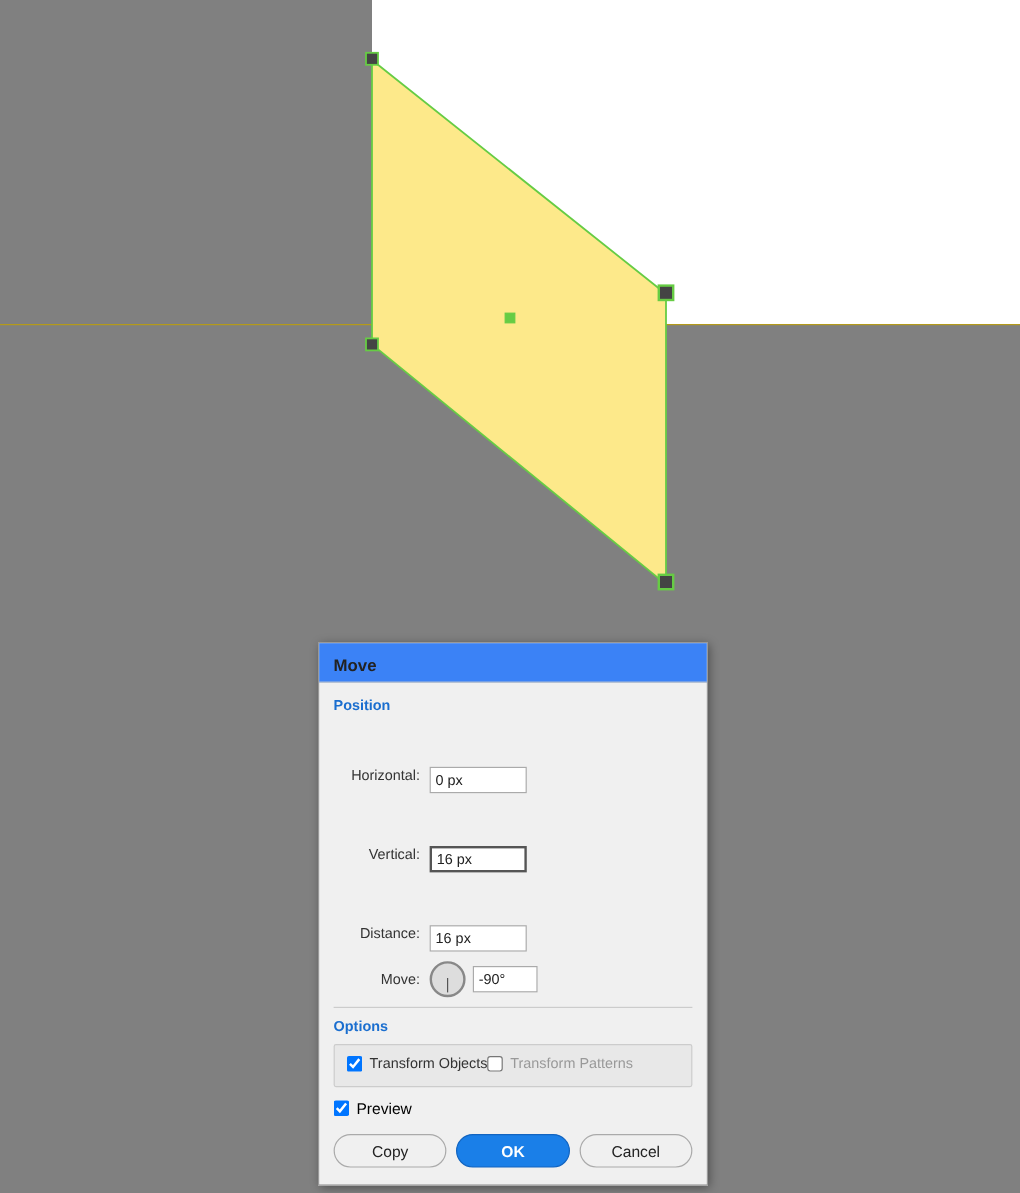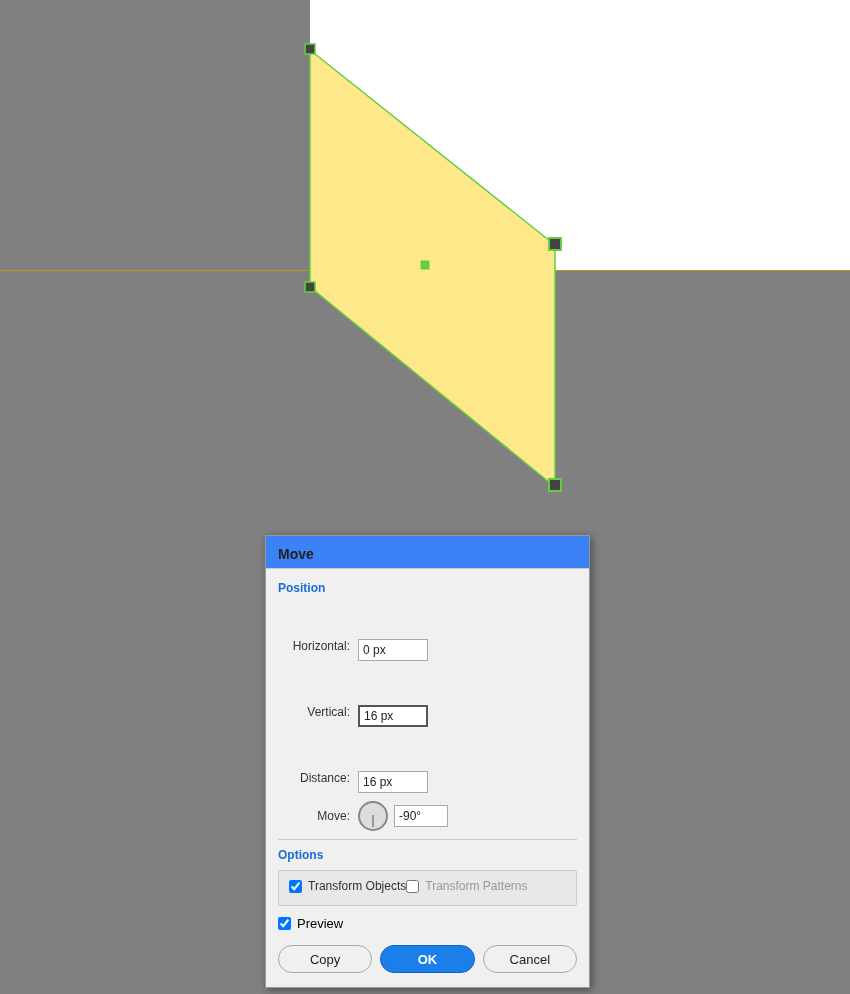"0 px" .field-input { width: 70px -> 81px }
